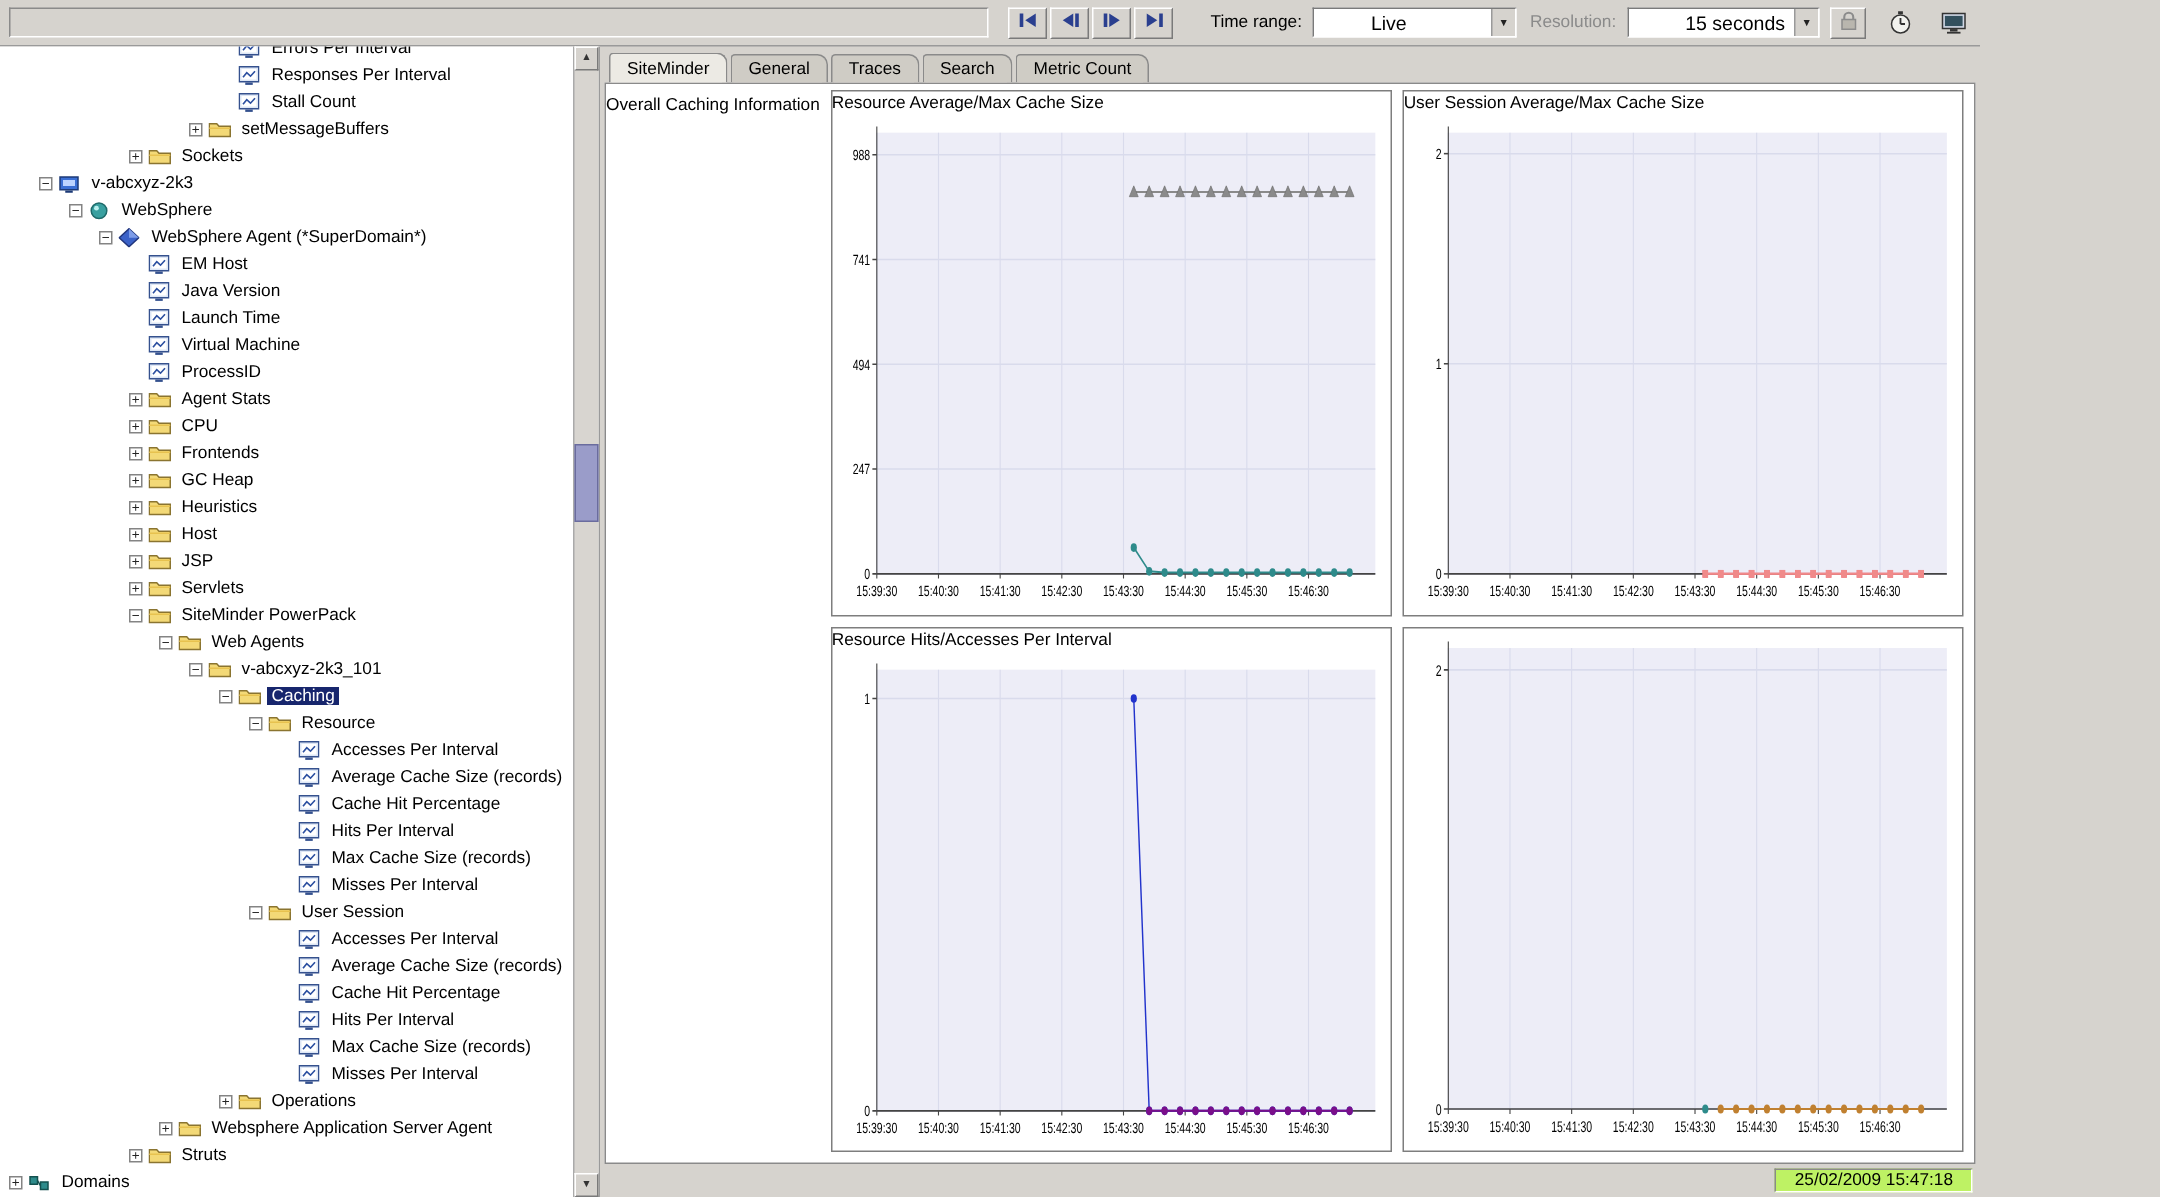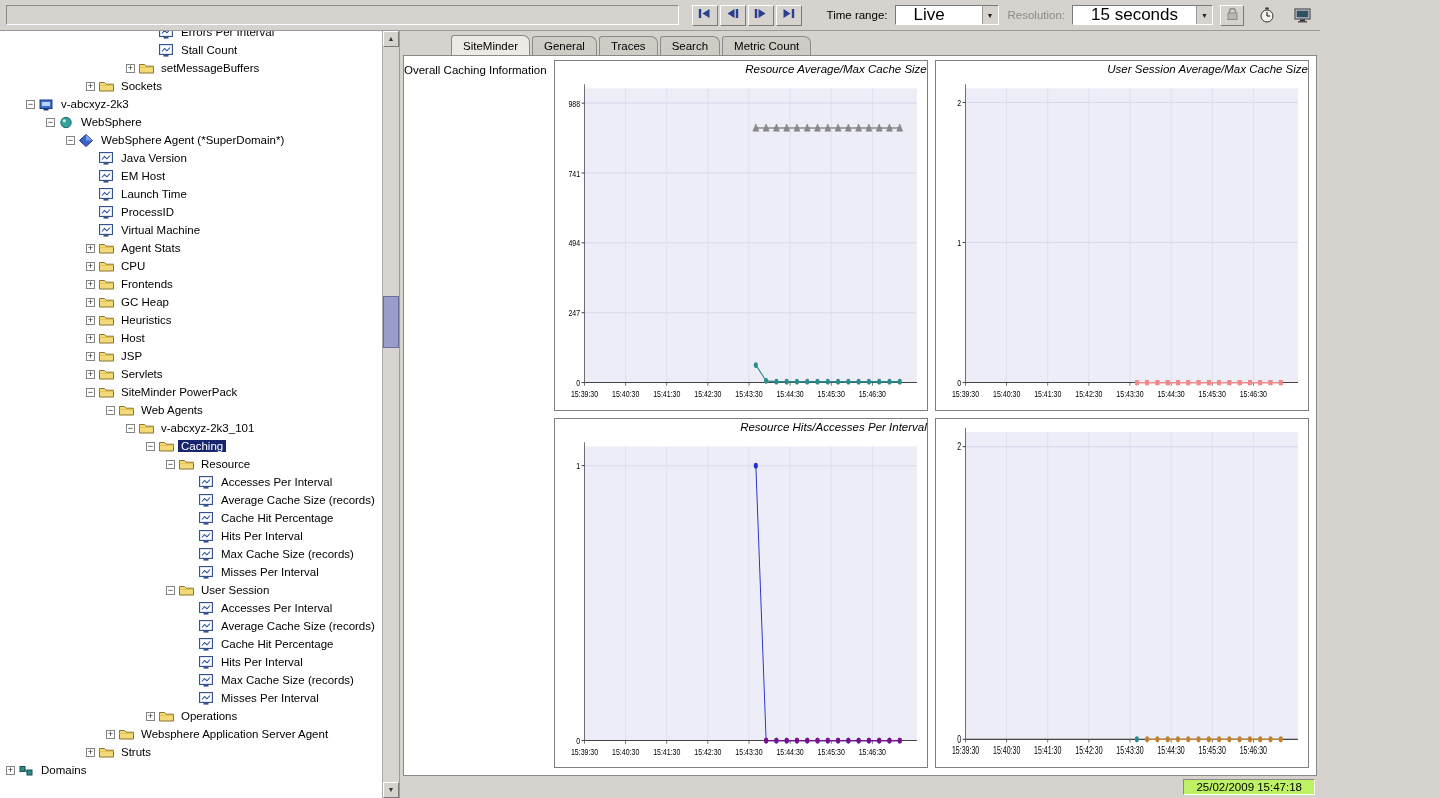"Live" .combo-value { font-size: 17px -> 13px; margin-left: none -> 32px; padding: 0 18px -> 0 6px }
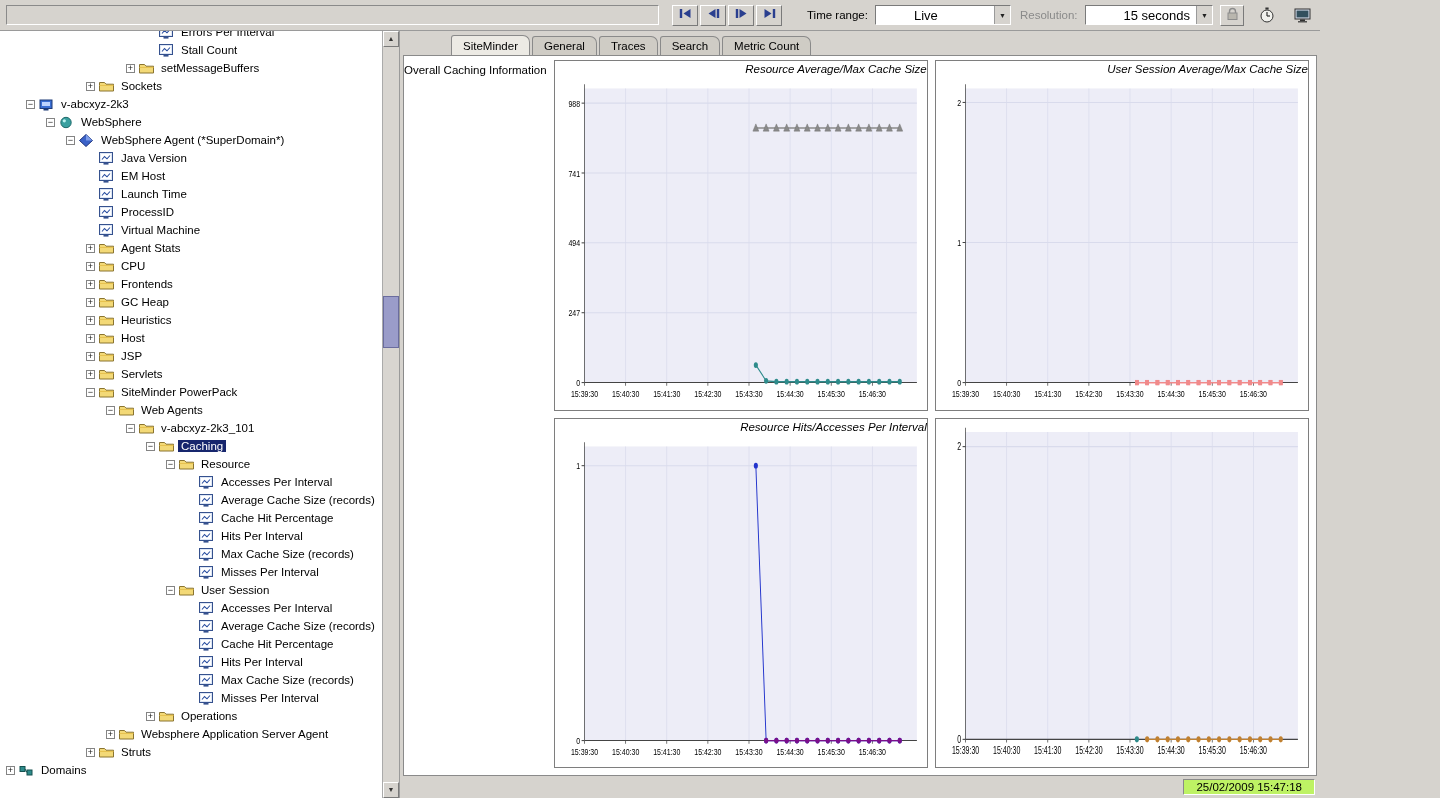"Responses Per Interval" div.tree-row { html: none -> <div> <span></span> <span> <svg> <rect></rect> <rect></rect> <polyline></polyline> <rect></rect> </svg> </span> <span>Responses Per Interval</span> </div> }
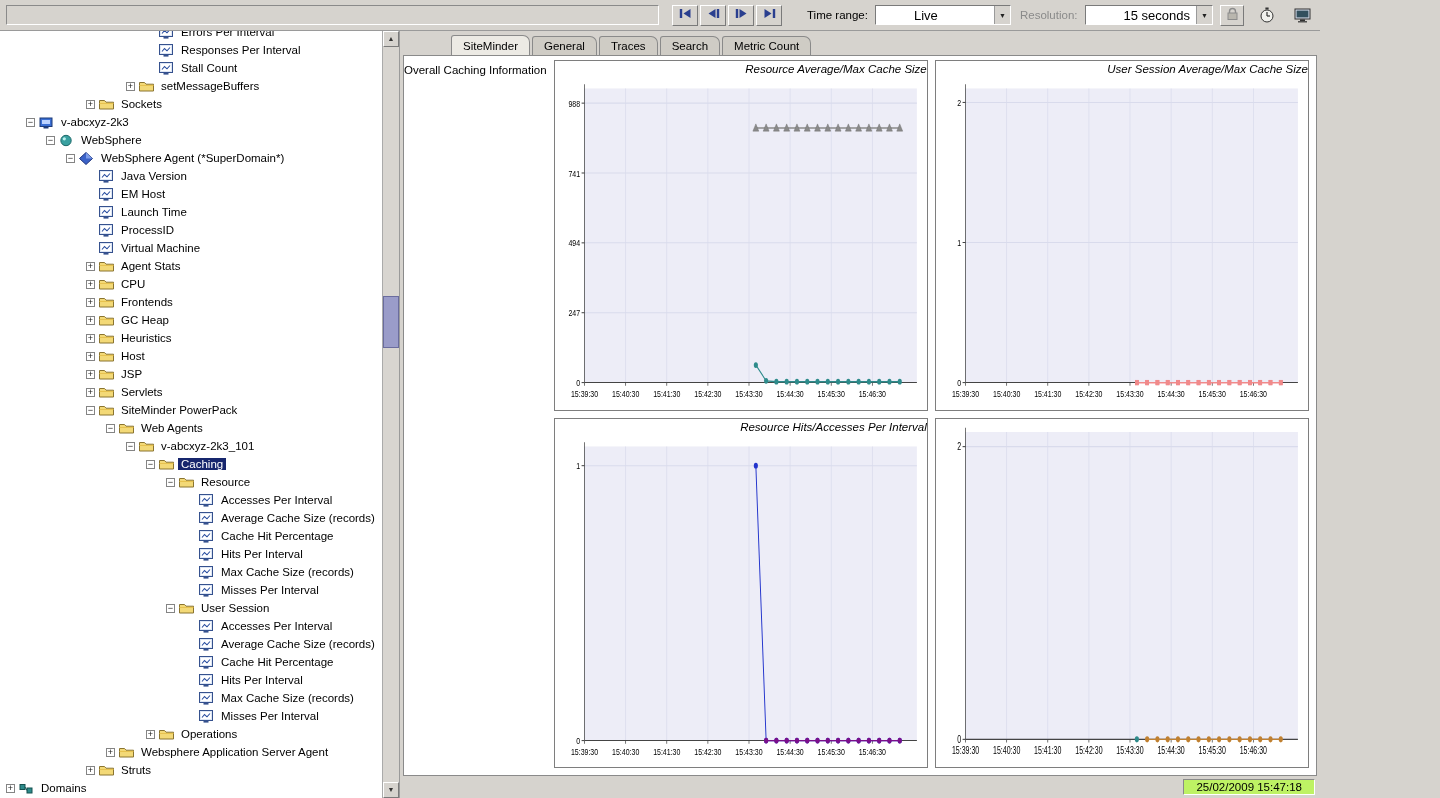"SiteMinder" .tab.active { margin-left: 45px -> none }
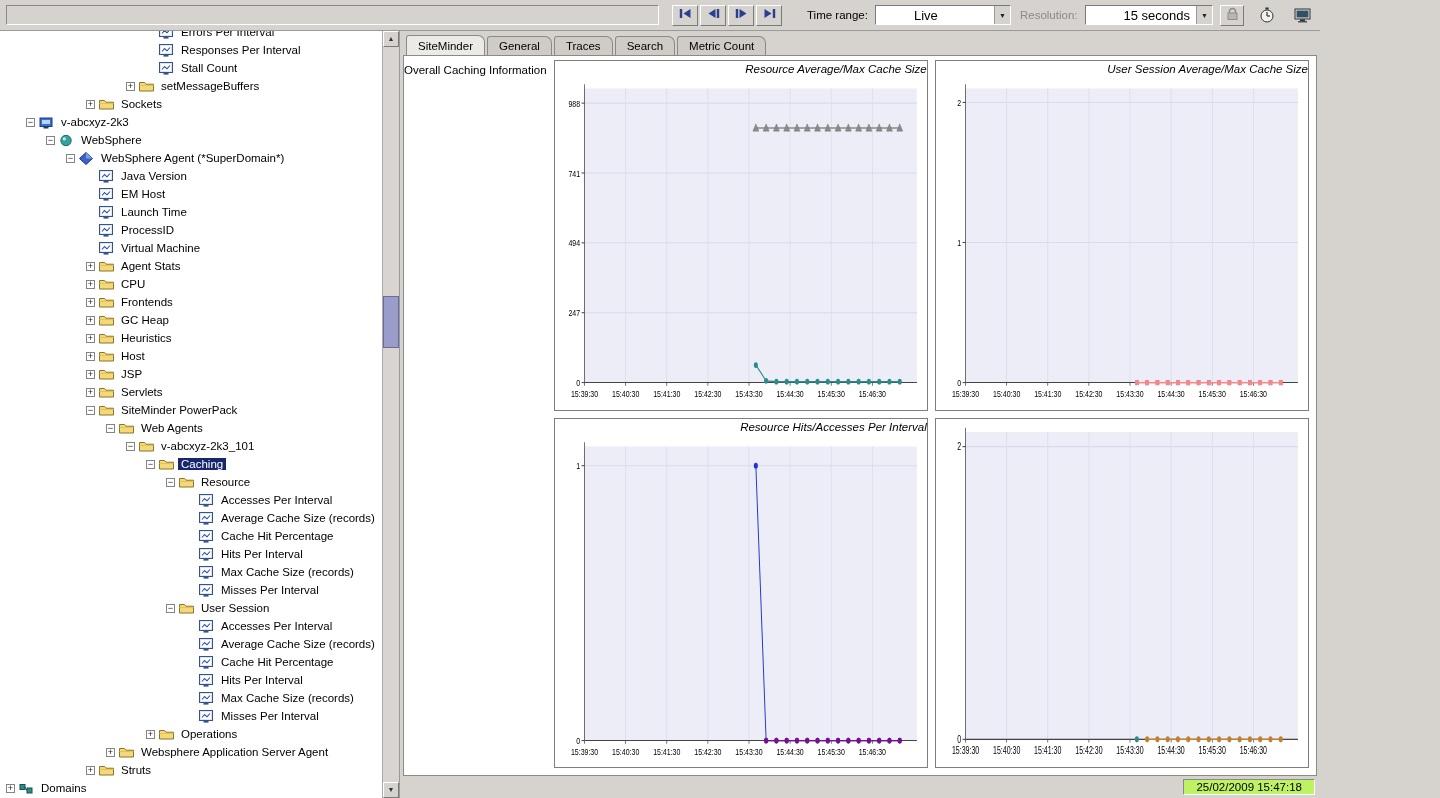"Resource Average/Max Cache Size" .chart-title { font-style: italic -> none; text-align: right -> left }
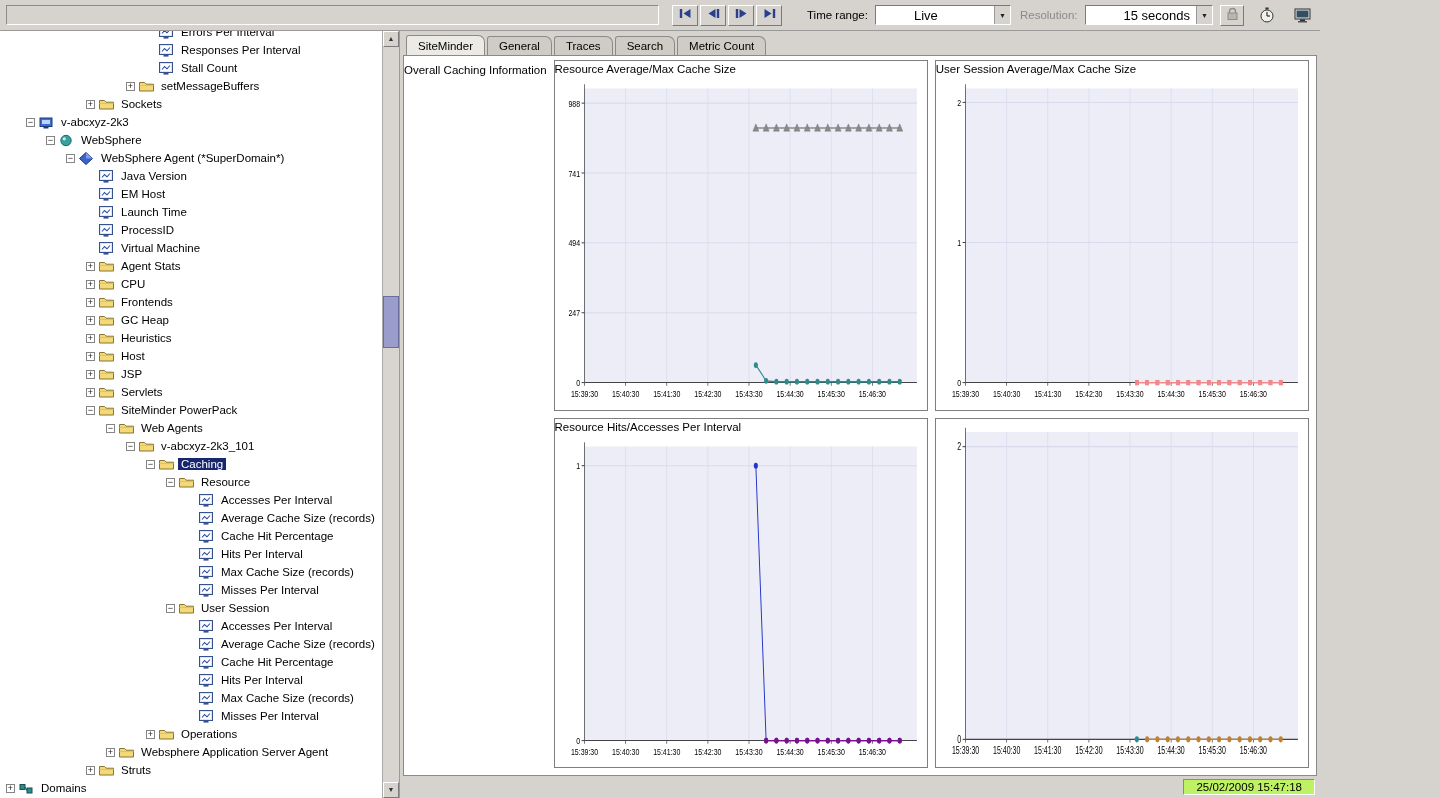"Java Version" div.tree-row { order: before "EM Host" -> after "EM Host" }
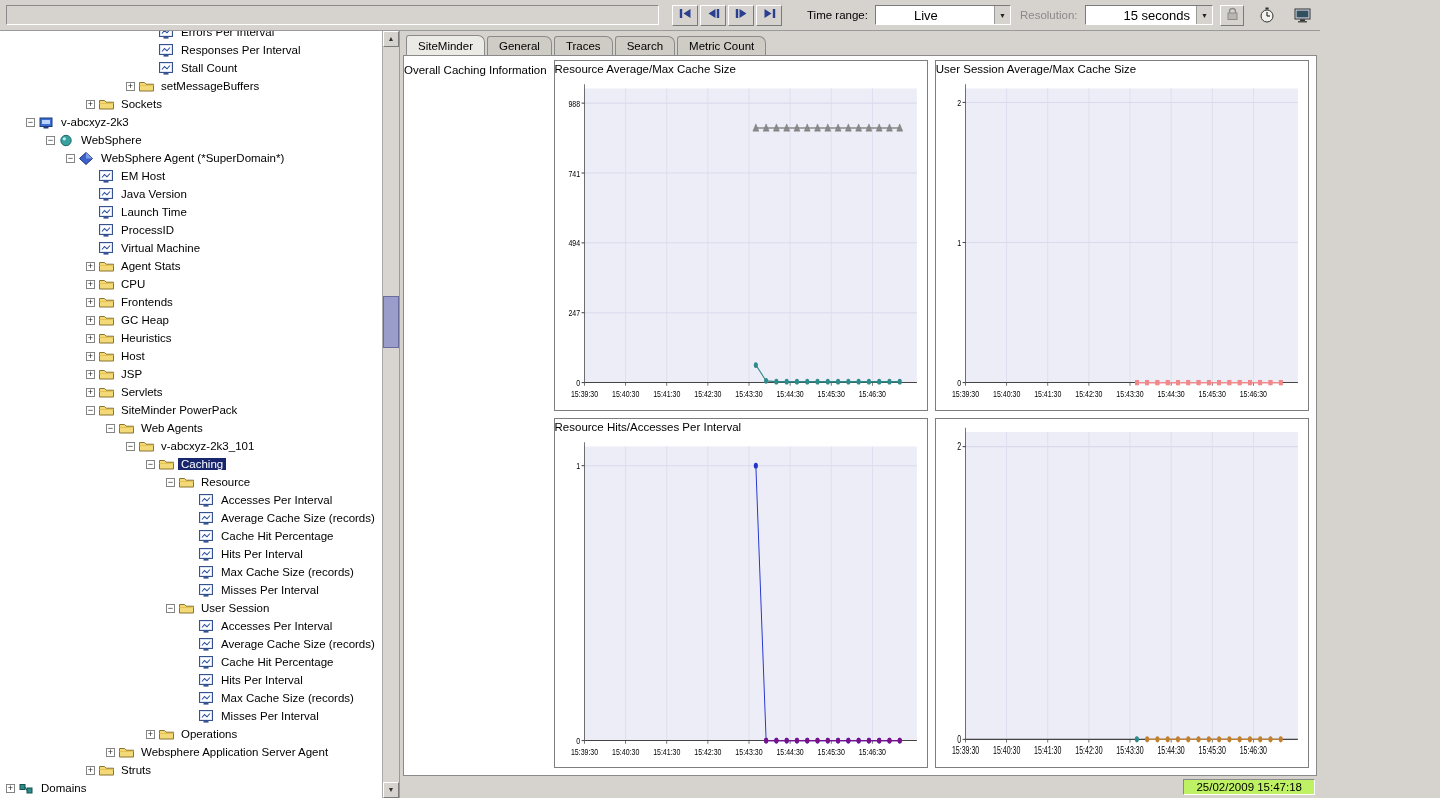"ProcessID" div.tree-row { order: before "Virtual Machine" -> after "Virtual Machine" }
